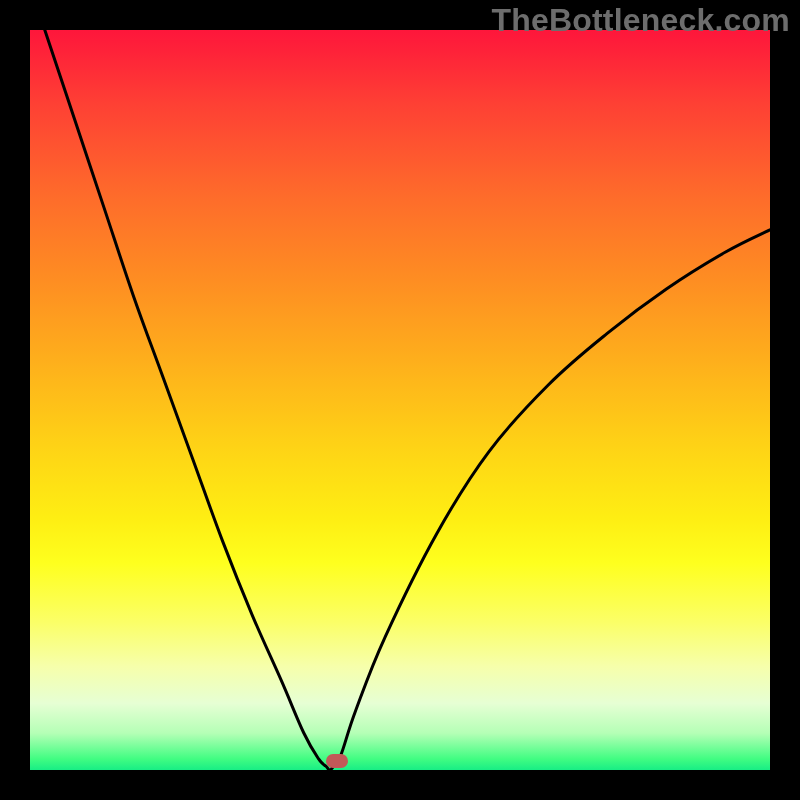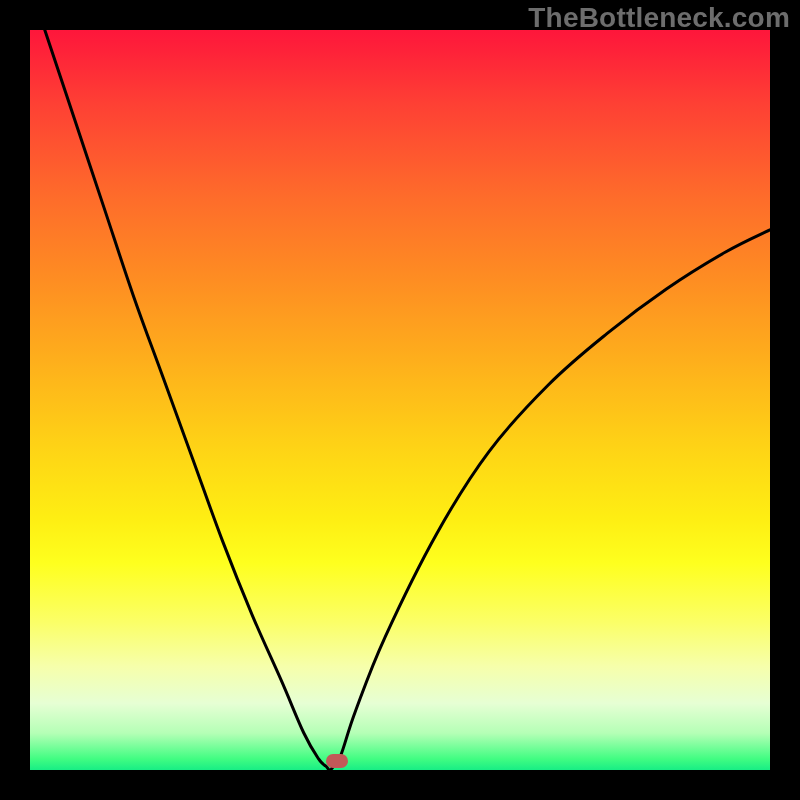"TheBottleneck.com" .watermark { font-size: 28px -> 32px }
